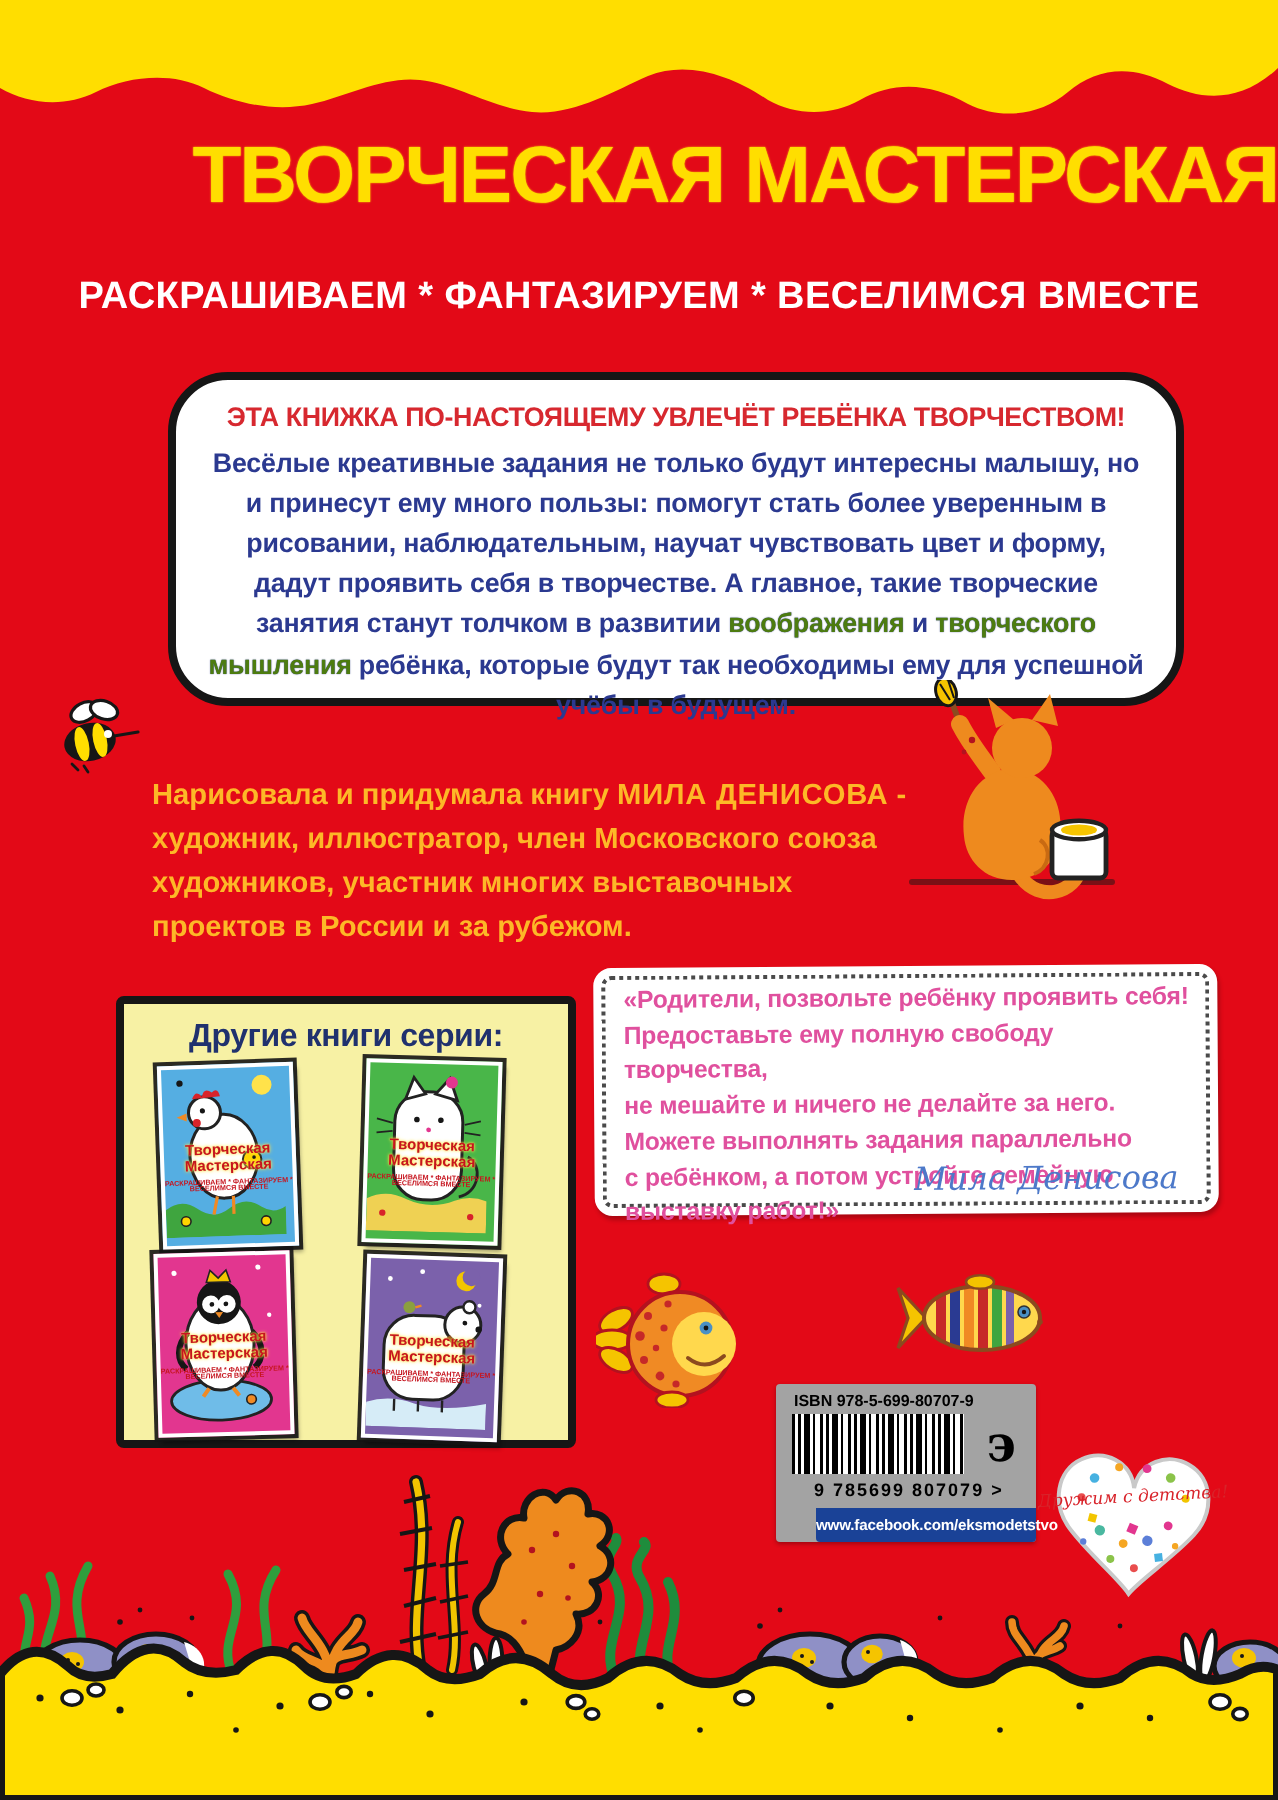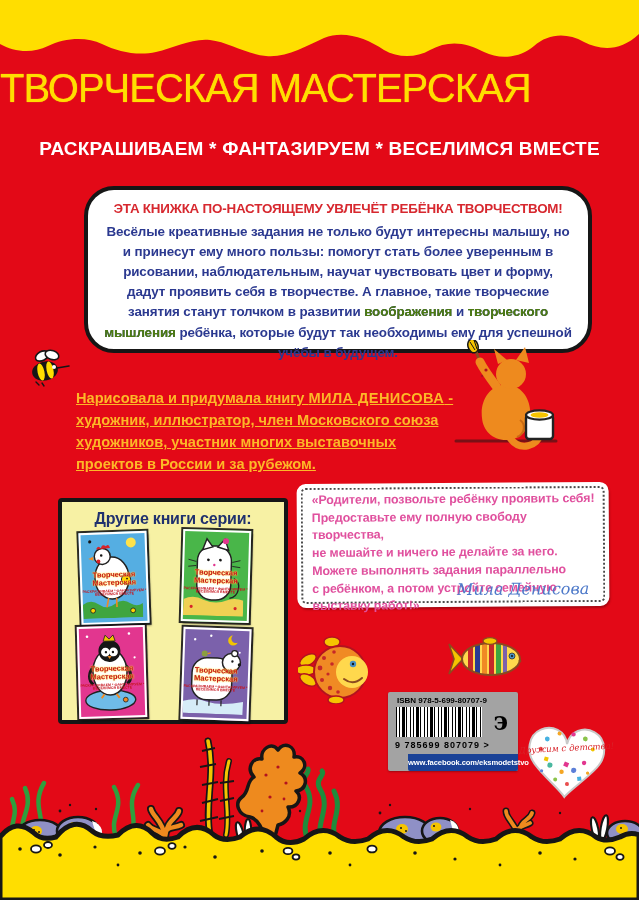"ТВОРЧЕСКАЯ МАСТЕРСКАЯ" .series-title { font-weight: 400 -> 700; text-align: left -> right }
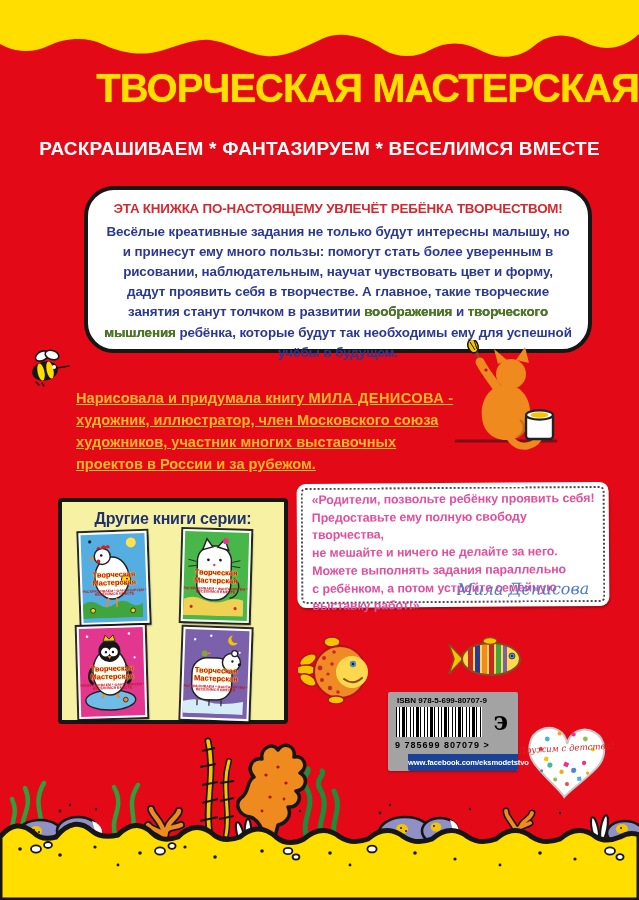"Нарисовала и придумала книгу МИЛА" .author-note { text-decoration: underline -> none }
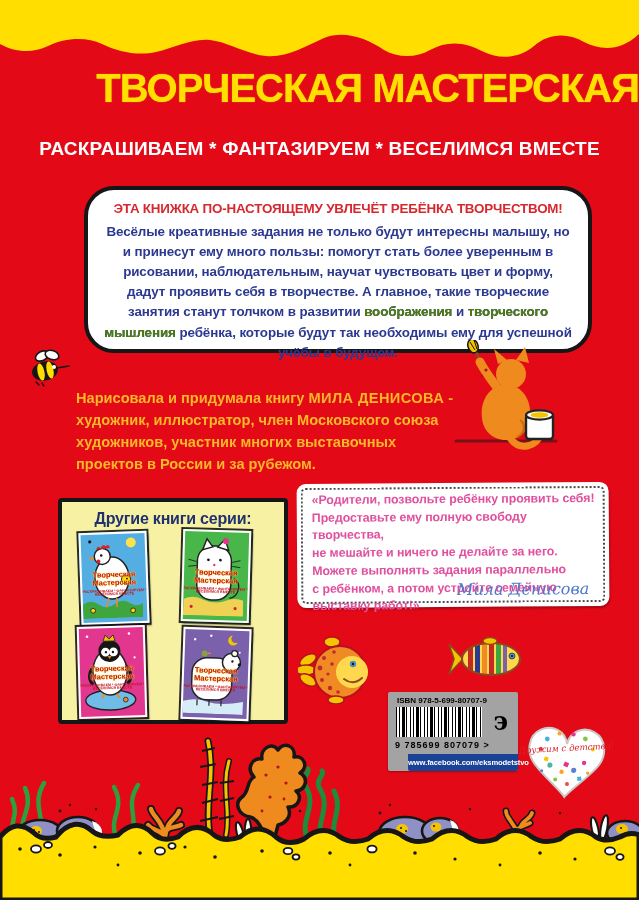"9 785699 807079 >" .digits { margin-left: none -> 12px }
